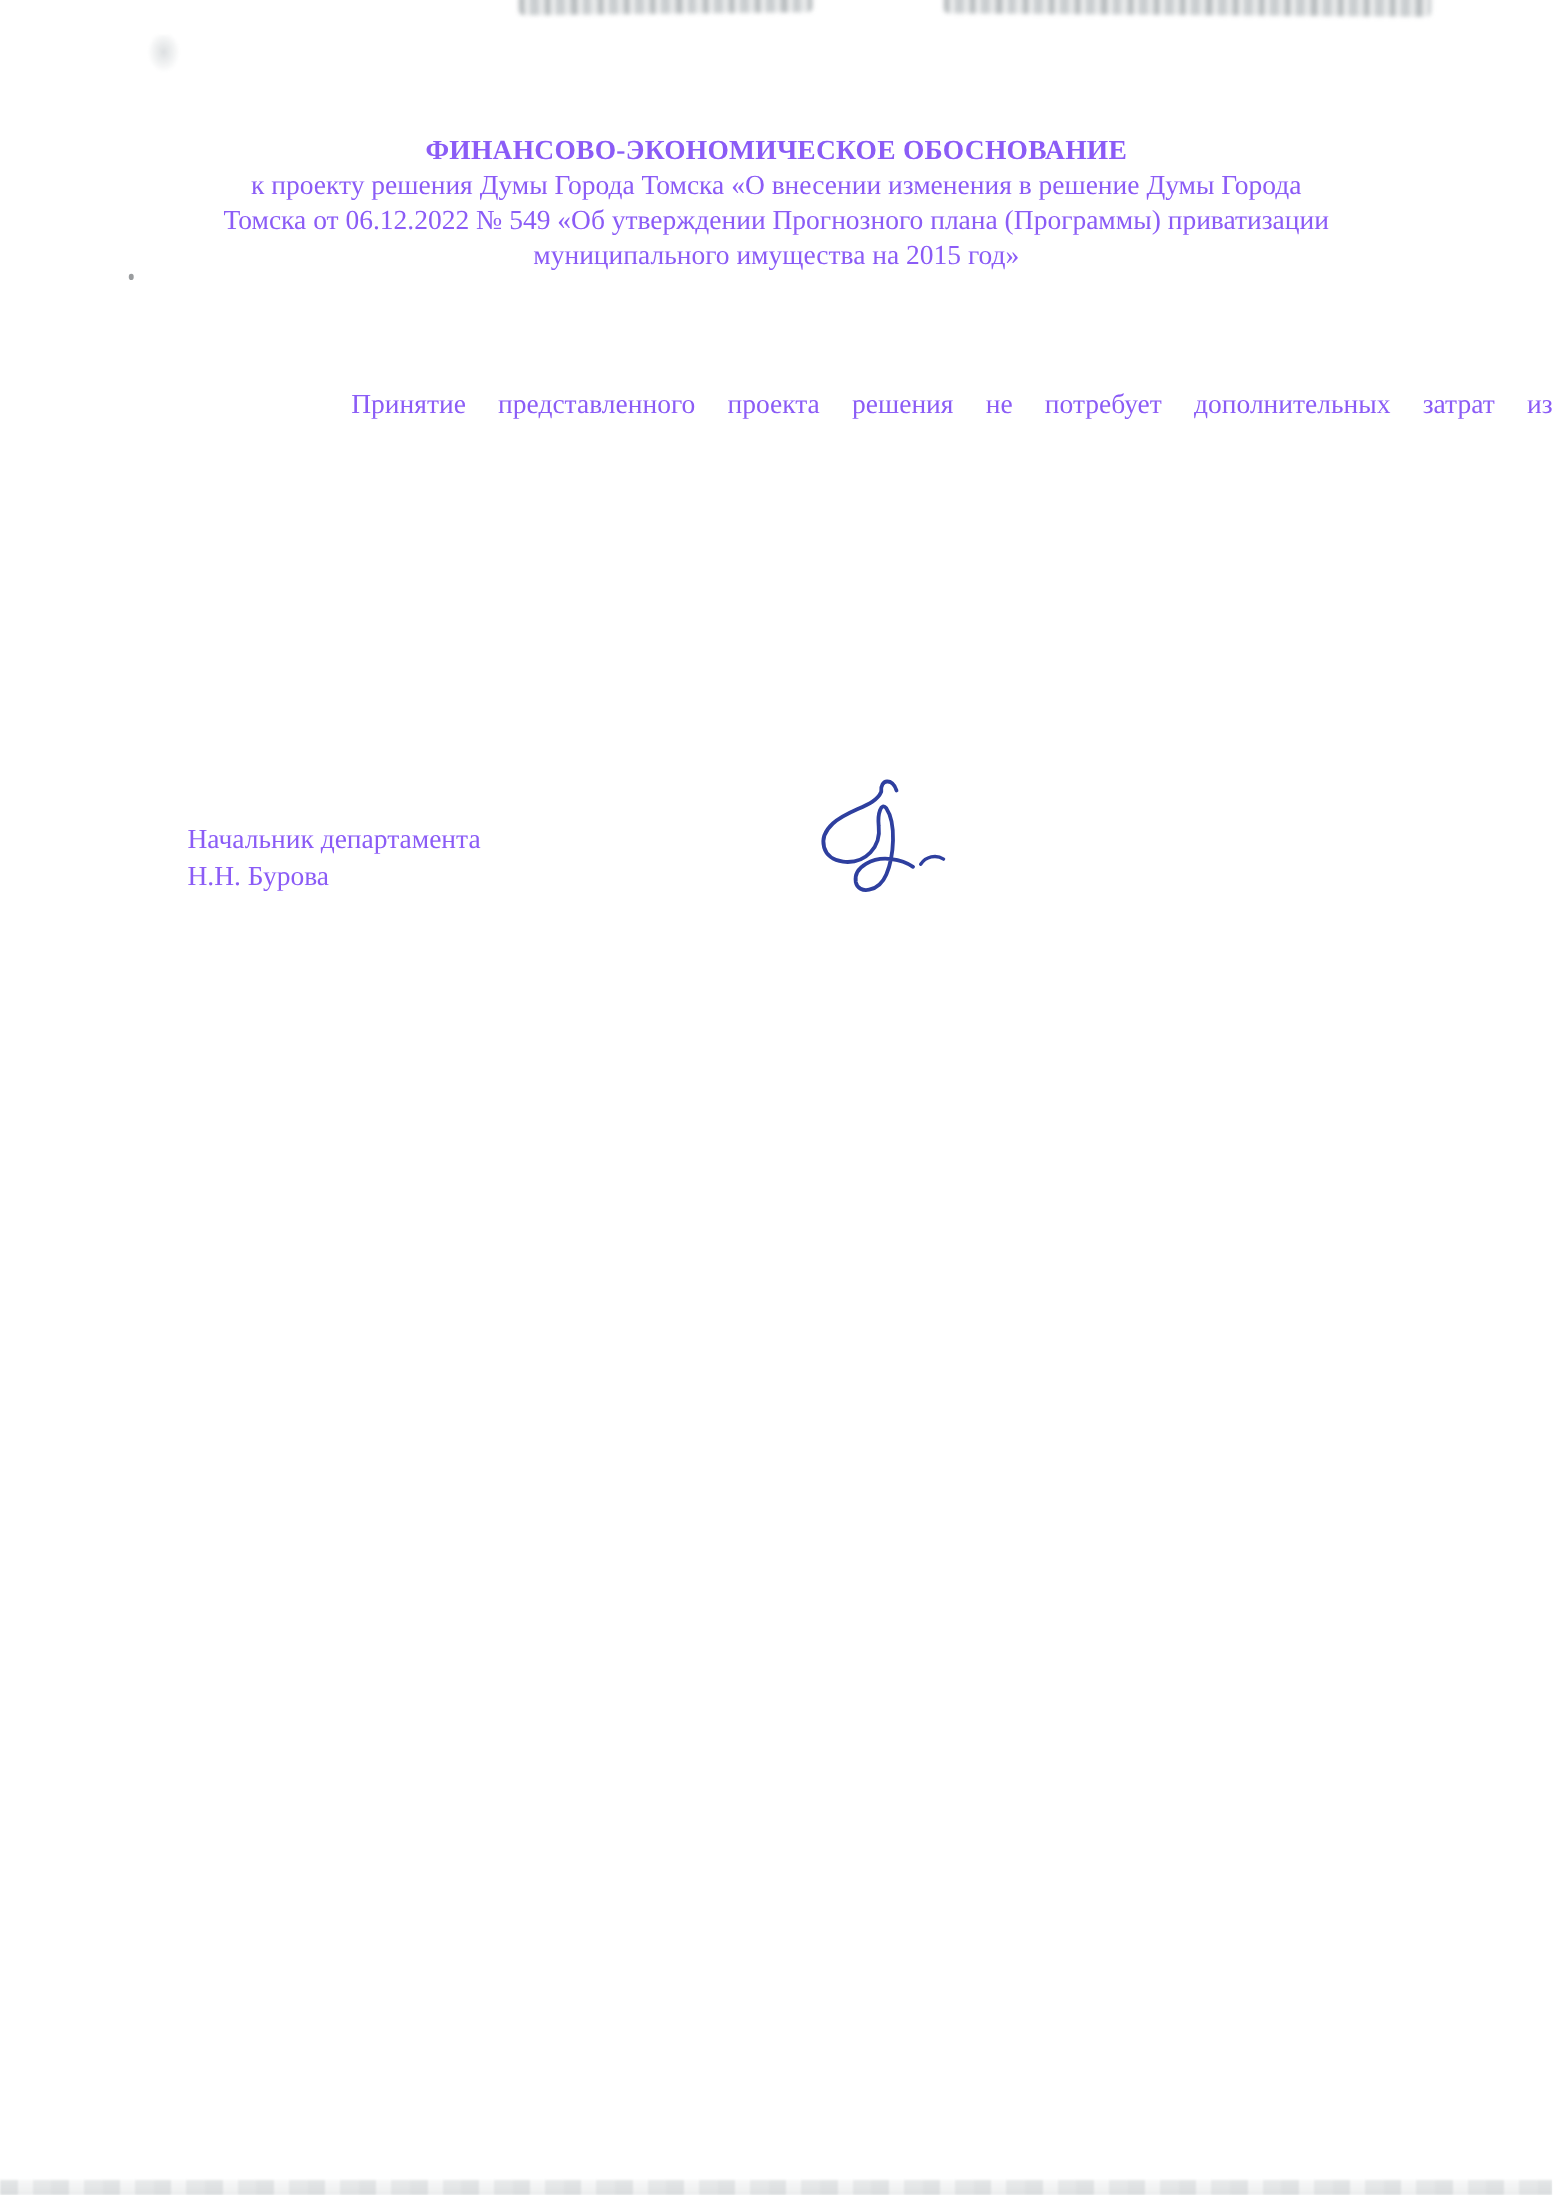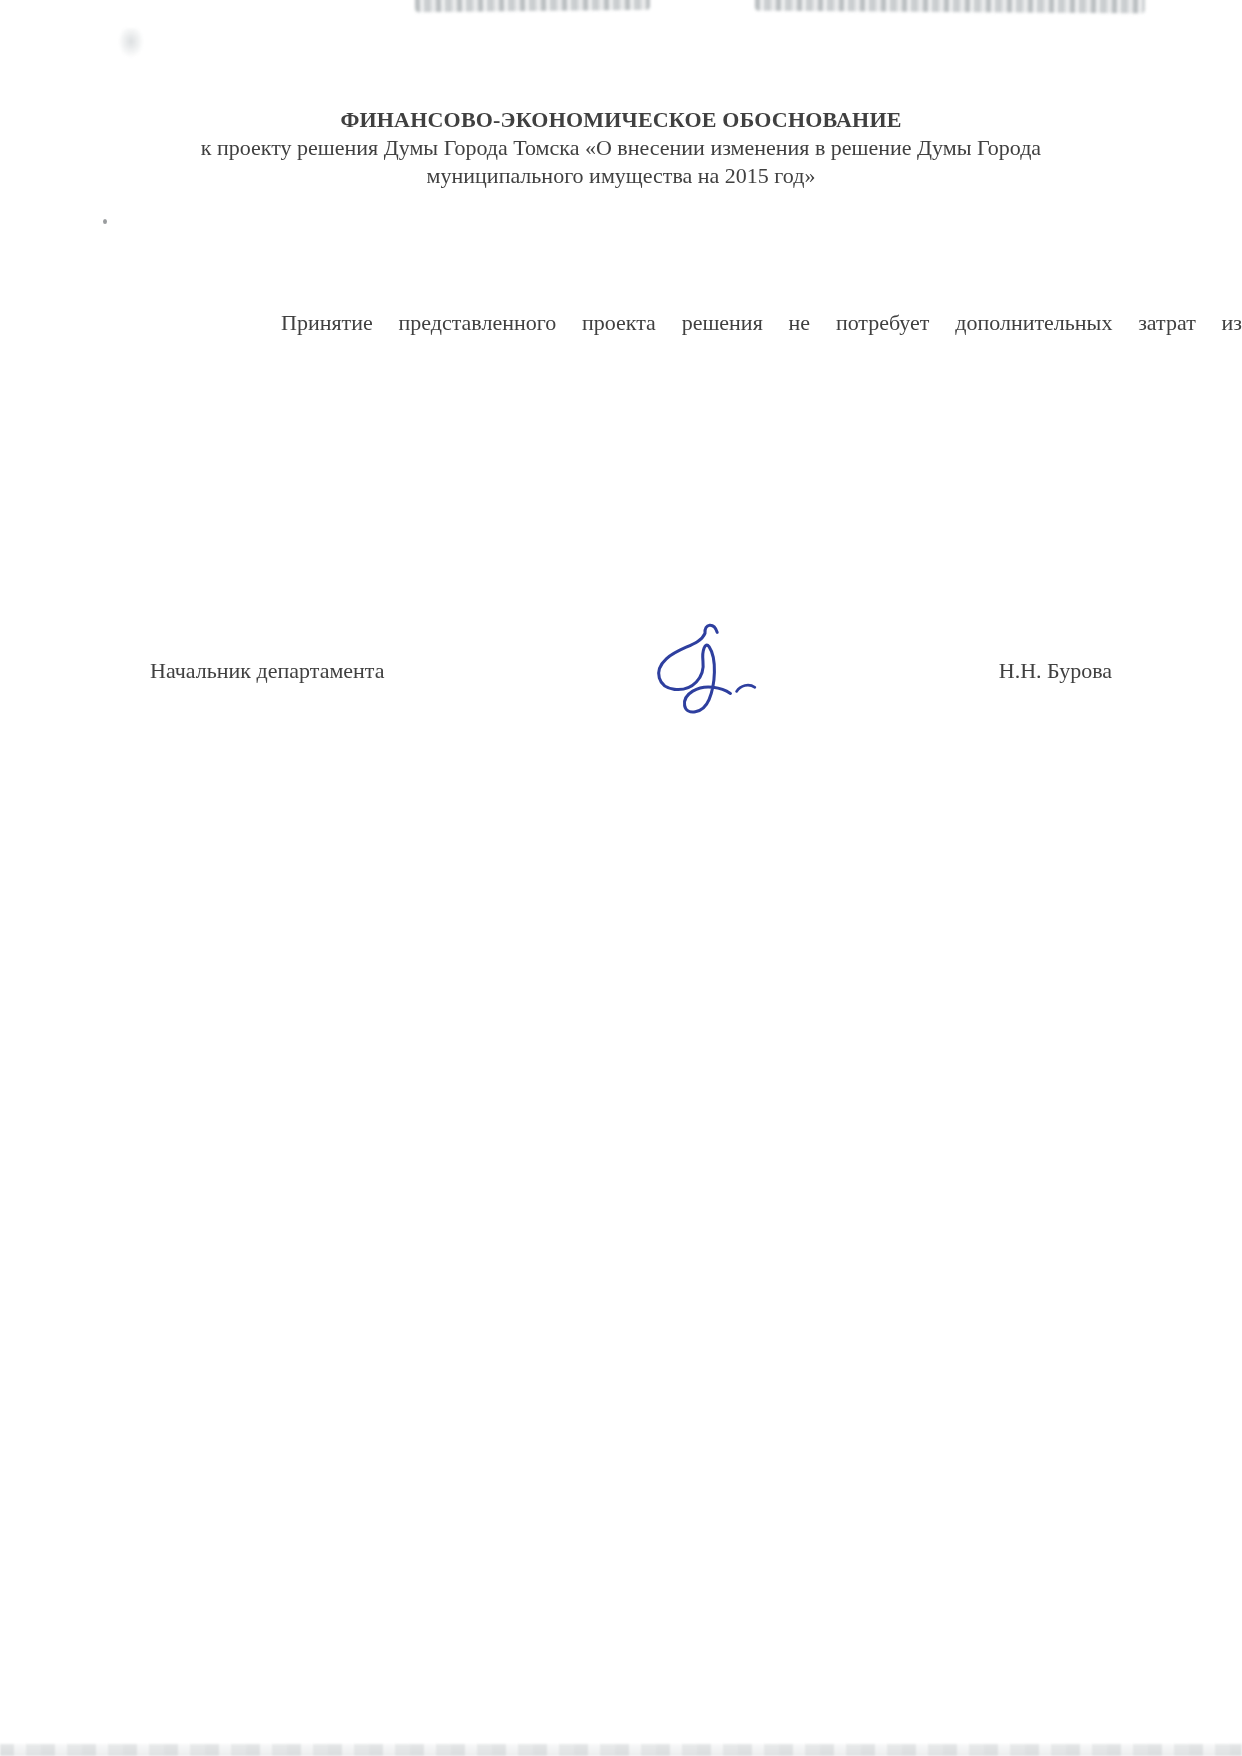"ФИНАНСОВО-ЭКОНОМИЧЕСКОЕ ОБОСНОВАНИЕ" .page { color: #404040 -> #8b5cf6 }
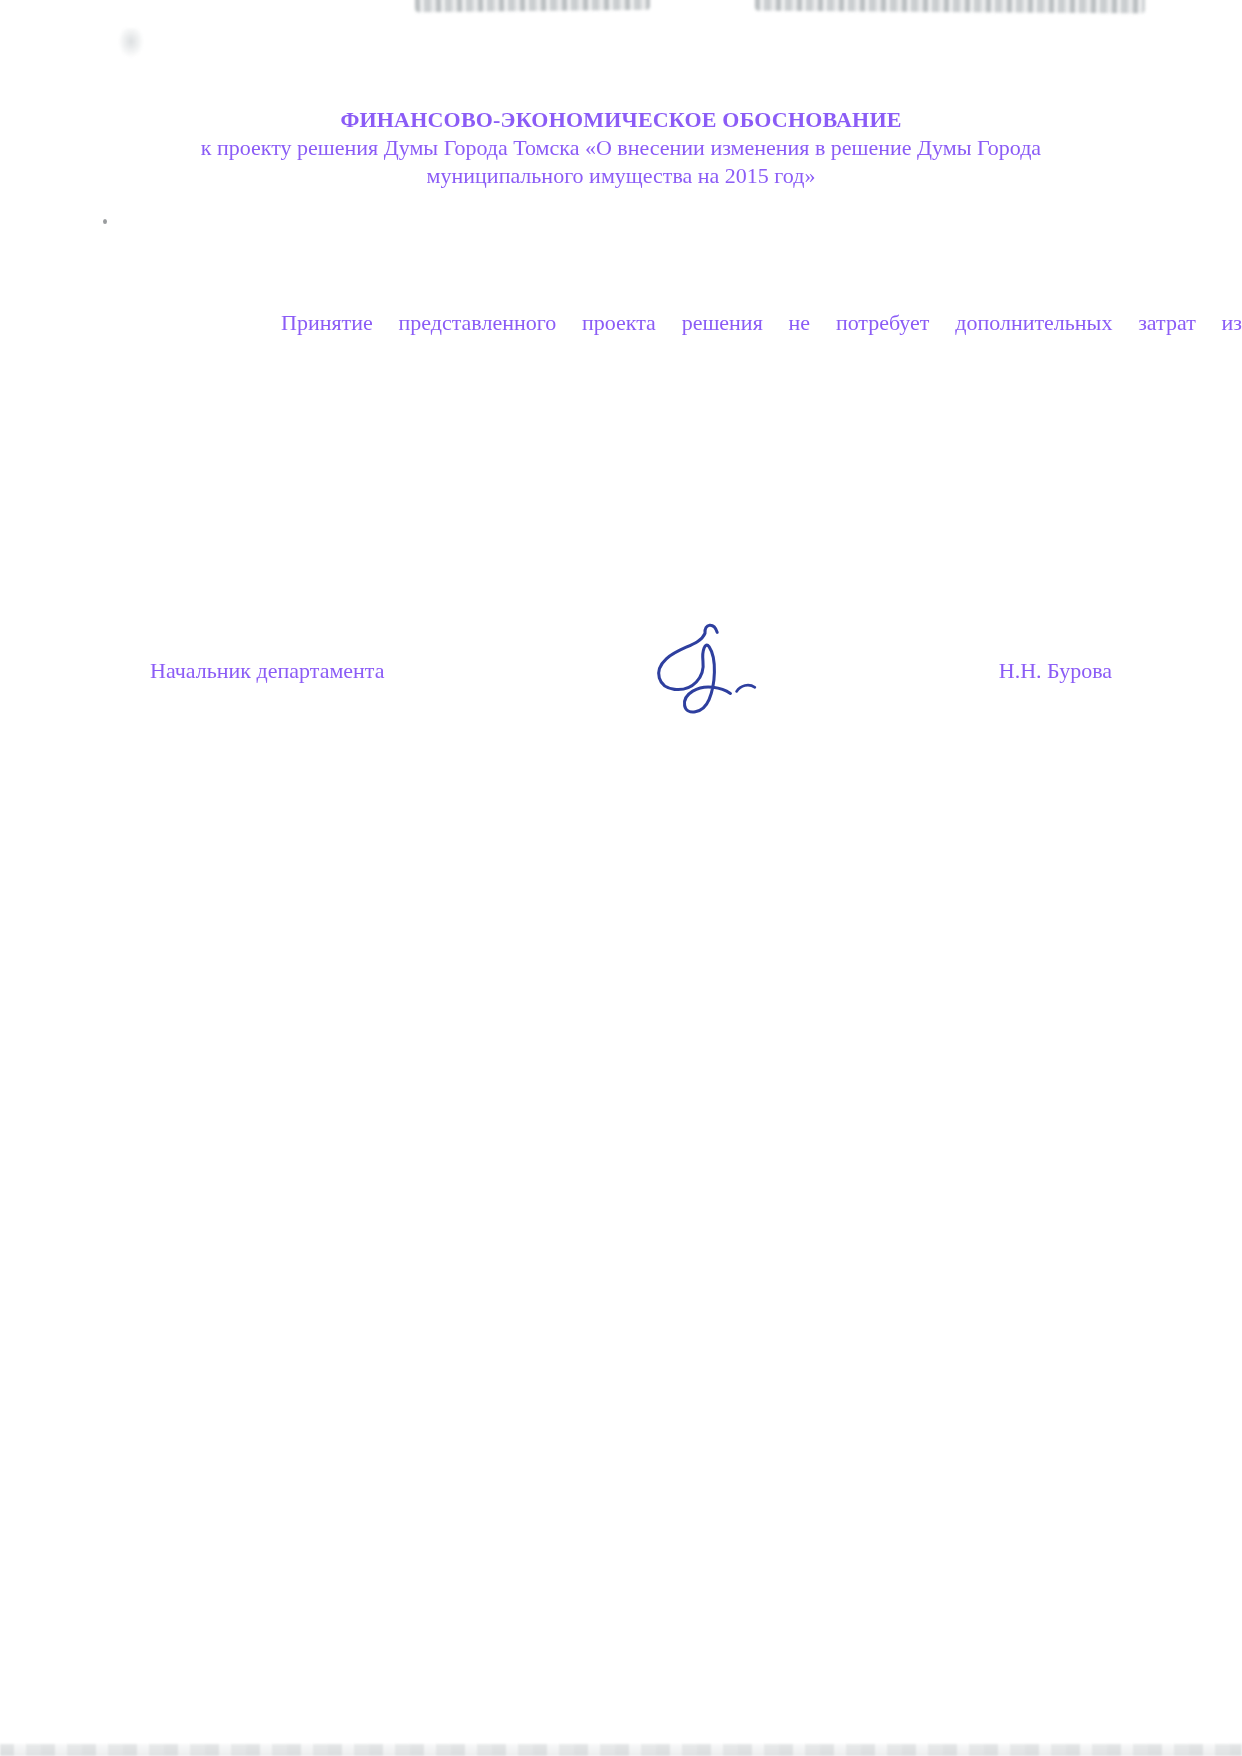"Томска от 06.12.2022 № 549" div.subtitle-line { html: none -> <div>Томска от 06.12.2022 № 549 «Об утверждении Прогнозного плана (Программы) приватизации</div> }
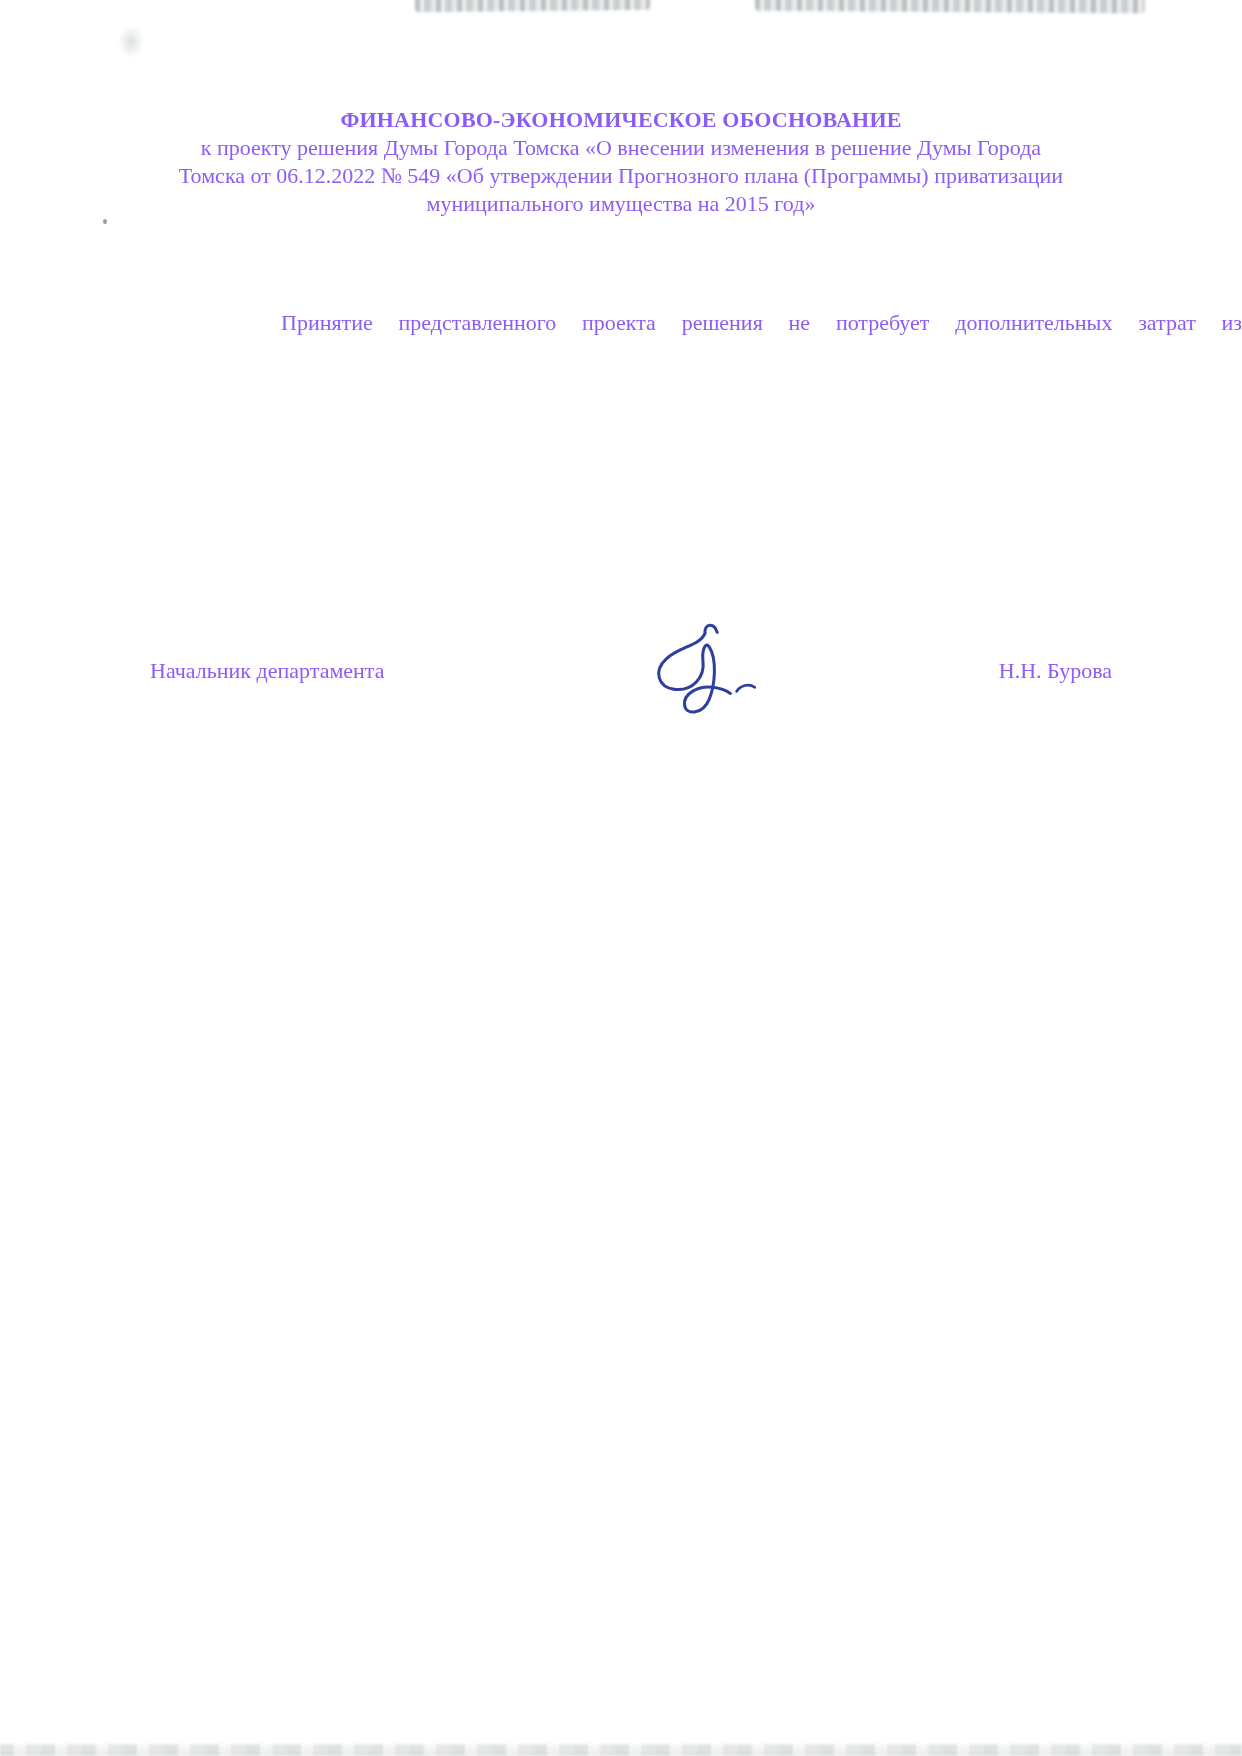"Начальник департамента" .sig-row { flex-direction: none -> column }
